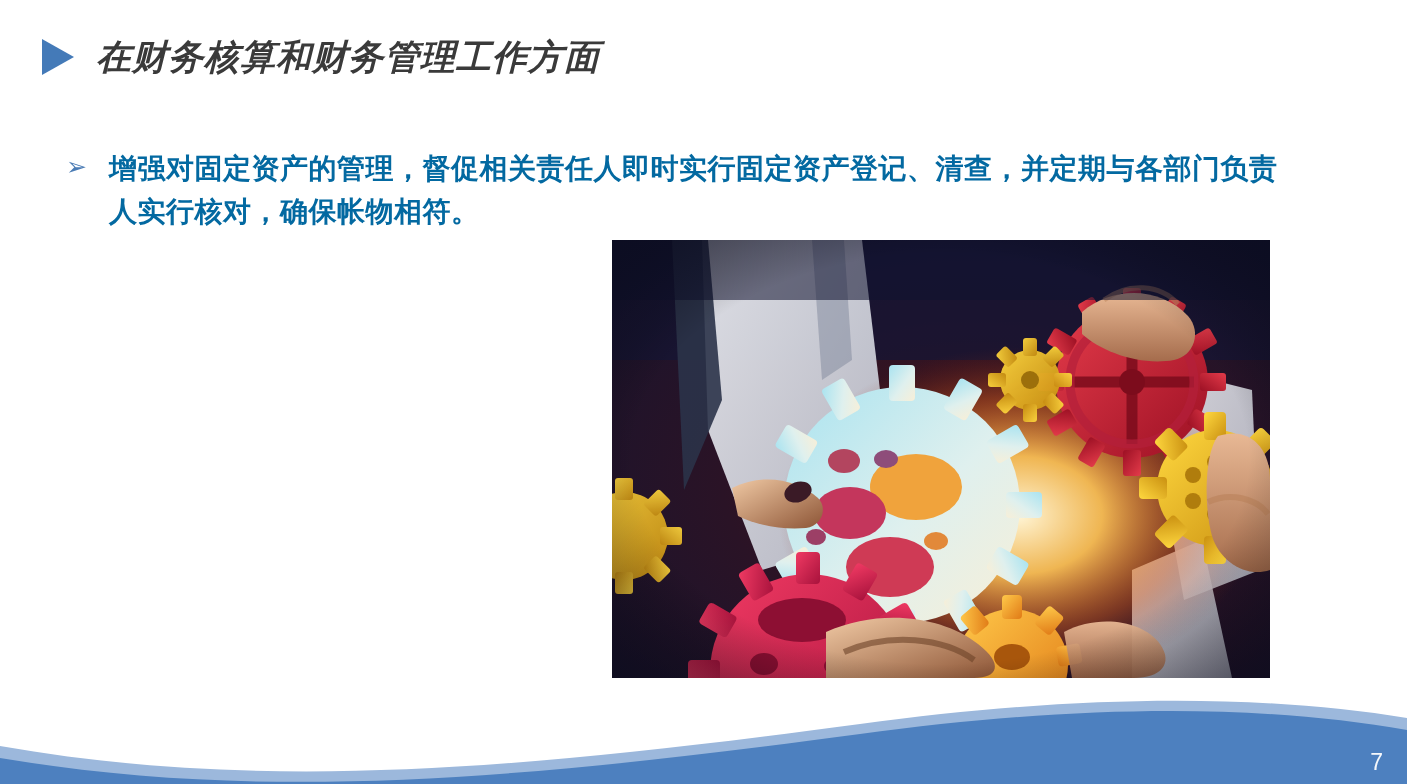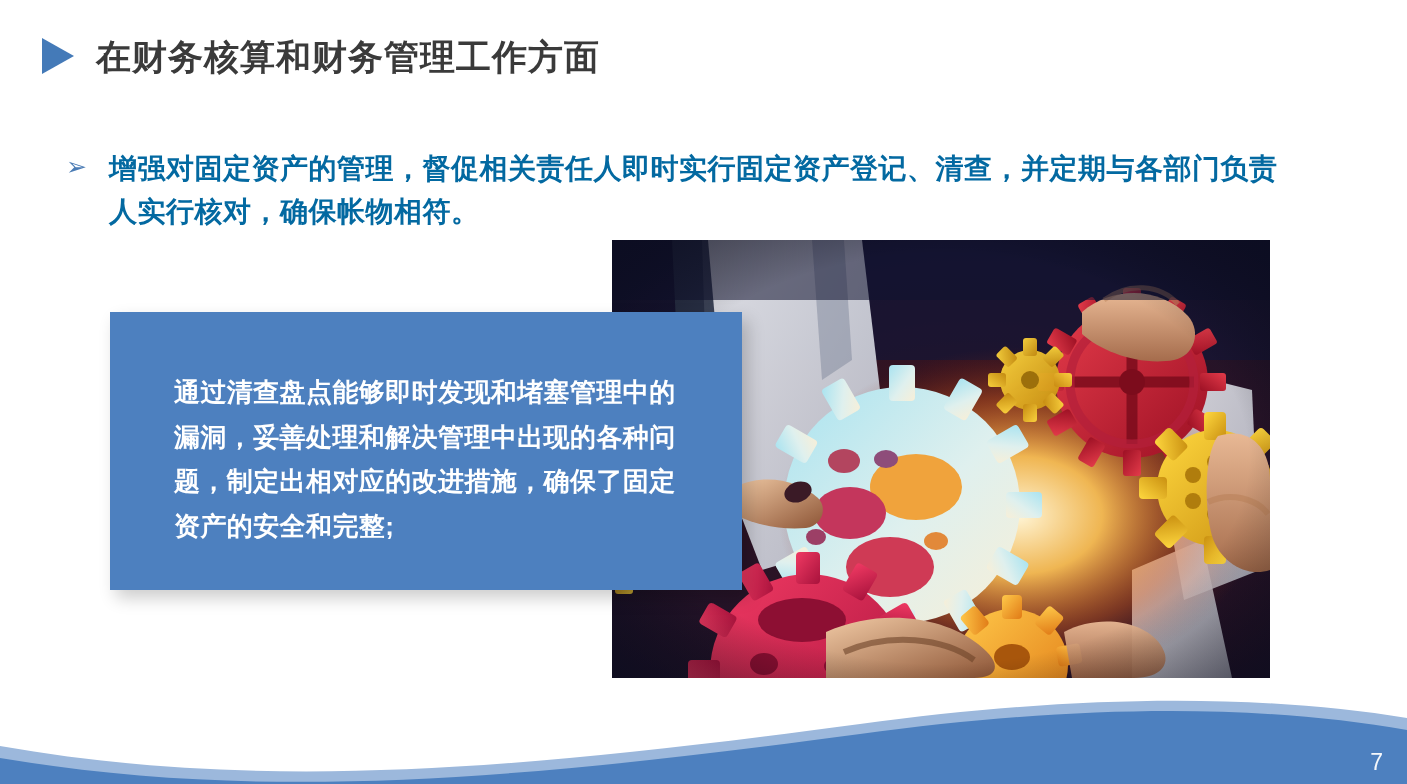"在财务核算和财务管理工作方面" #title-row { align-items: none -> center; font-style: none -> italic }
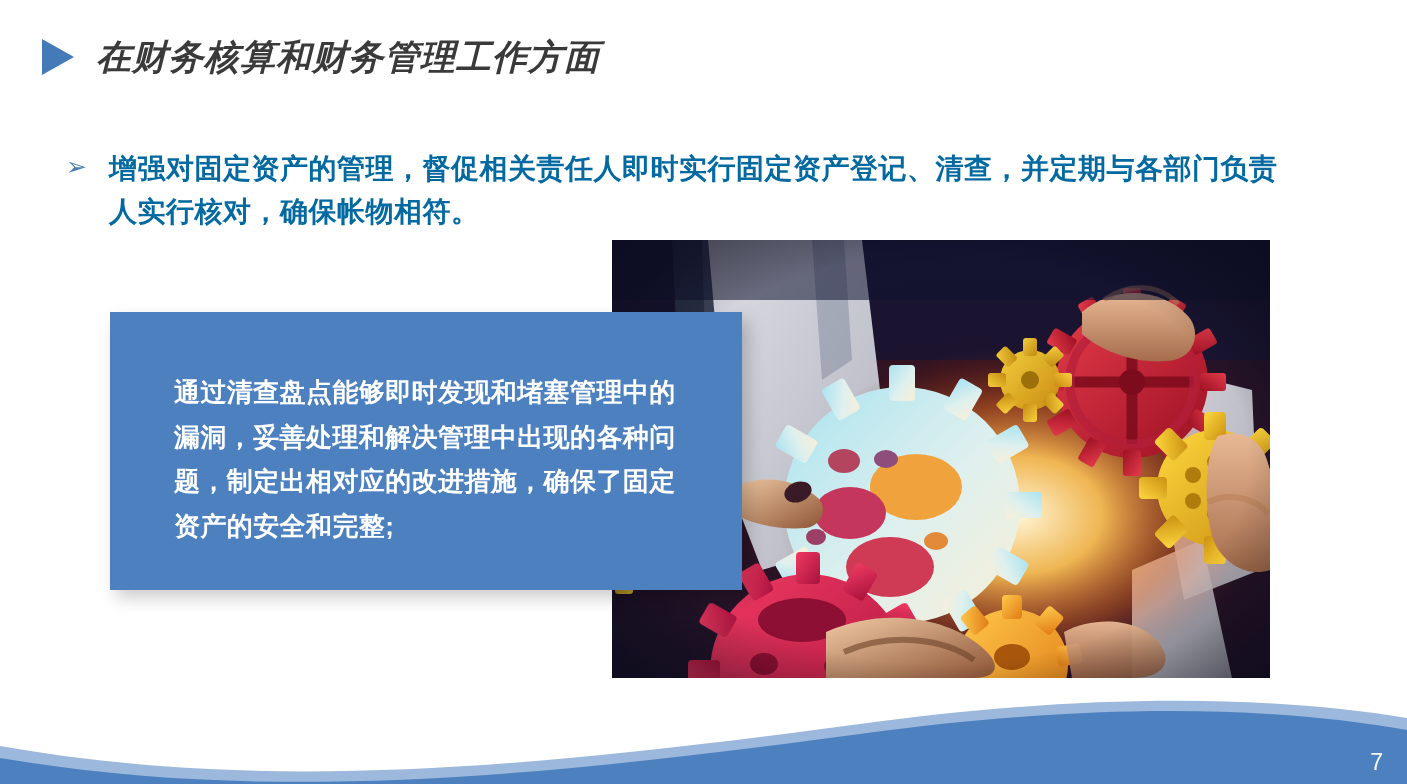"通过清查盘点能够即时发现和堵塞管理中的漏洞，妥善处理和解决管理中出现的各种问题，" div { html: <div> <div>通过清查盘点能够即时发现和堵塞管理中的漏洞，妥善处理和解决管理中出现的各种问题，制定出相对应的改进措施，确保了固定资产的安全和完整;</div> </div> -> none }
